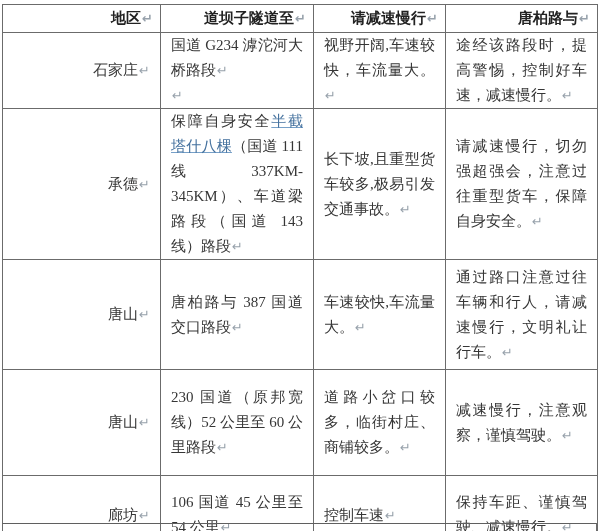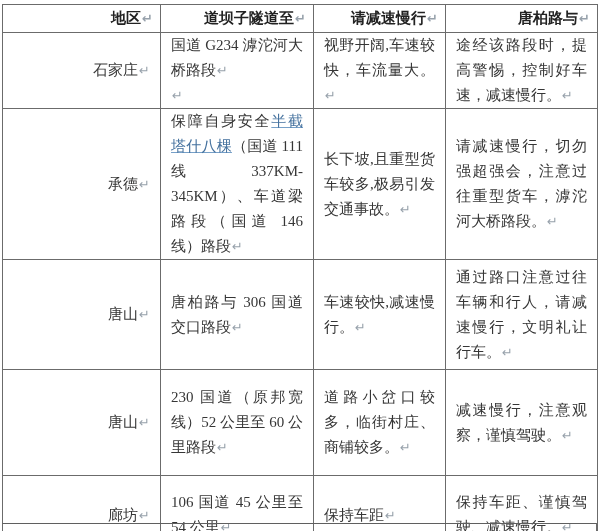"（国道 111 线 337KM-345KM）、车道梁路段（国道 146" span { text: 146 -> 143 }
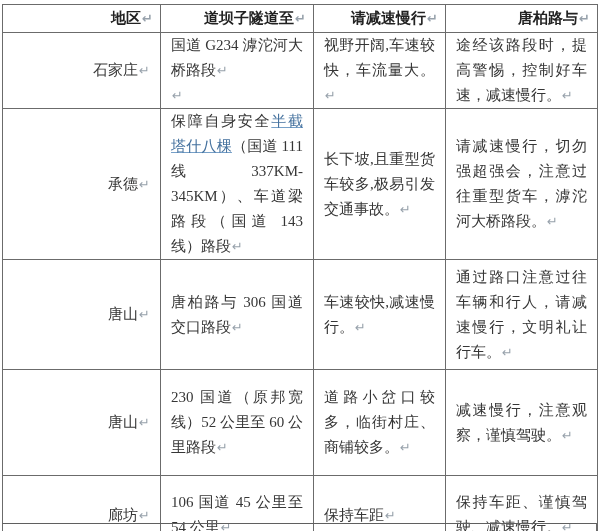"请减速慢行，切勿强超强会，注意过往重型货车，滹沱河大桥路段。" span { text: 滹沱河大桥路段 -> 保障自身安全 }
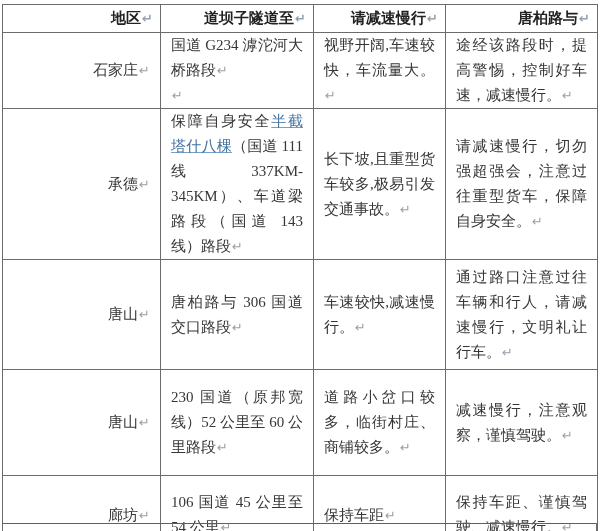"唐柏路与 306 国道交口路段" span { text: 306 -> 387 }
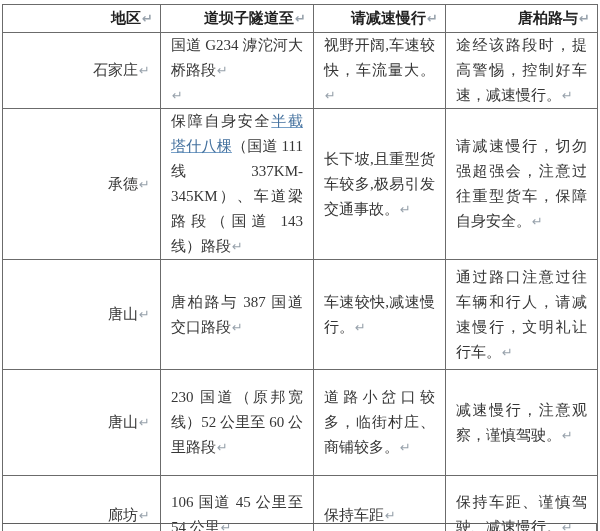"车速较快,减速慢行。" span { text: ,减速慢行 -> ,车流量大 }
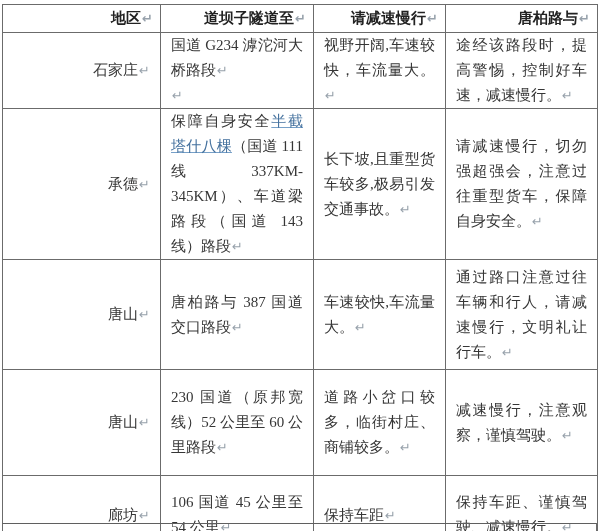"保持车距" span { text: 保持车距 -> 控制车速 }
